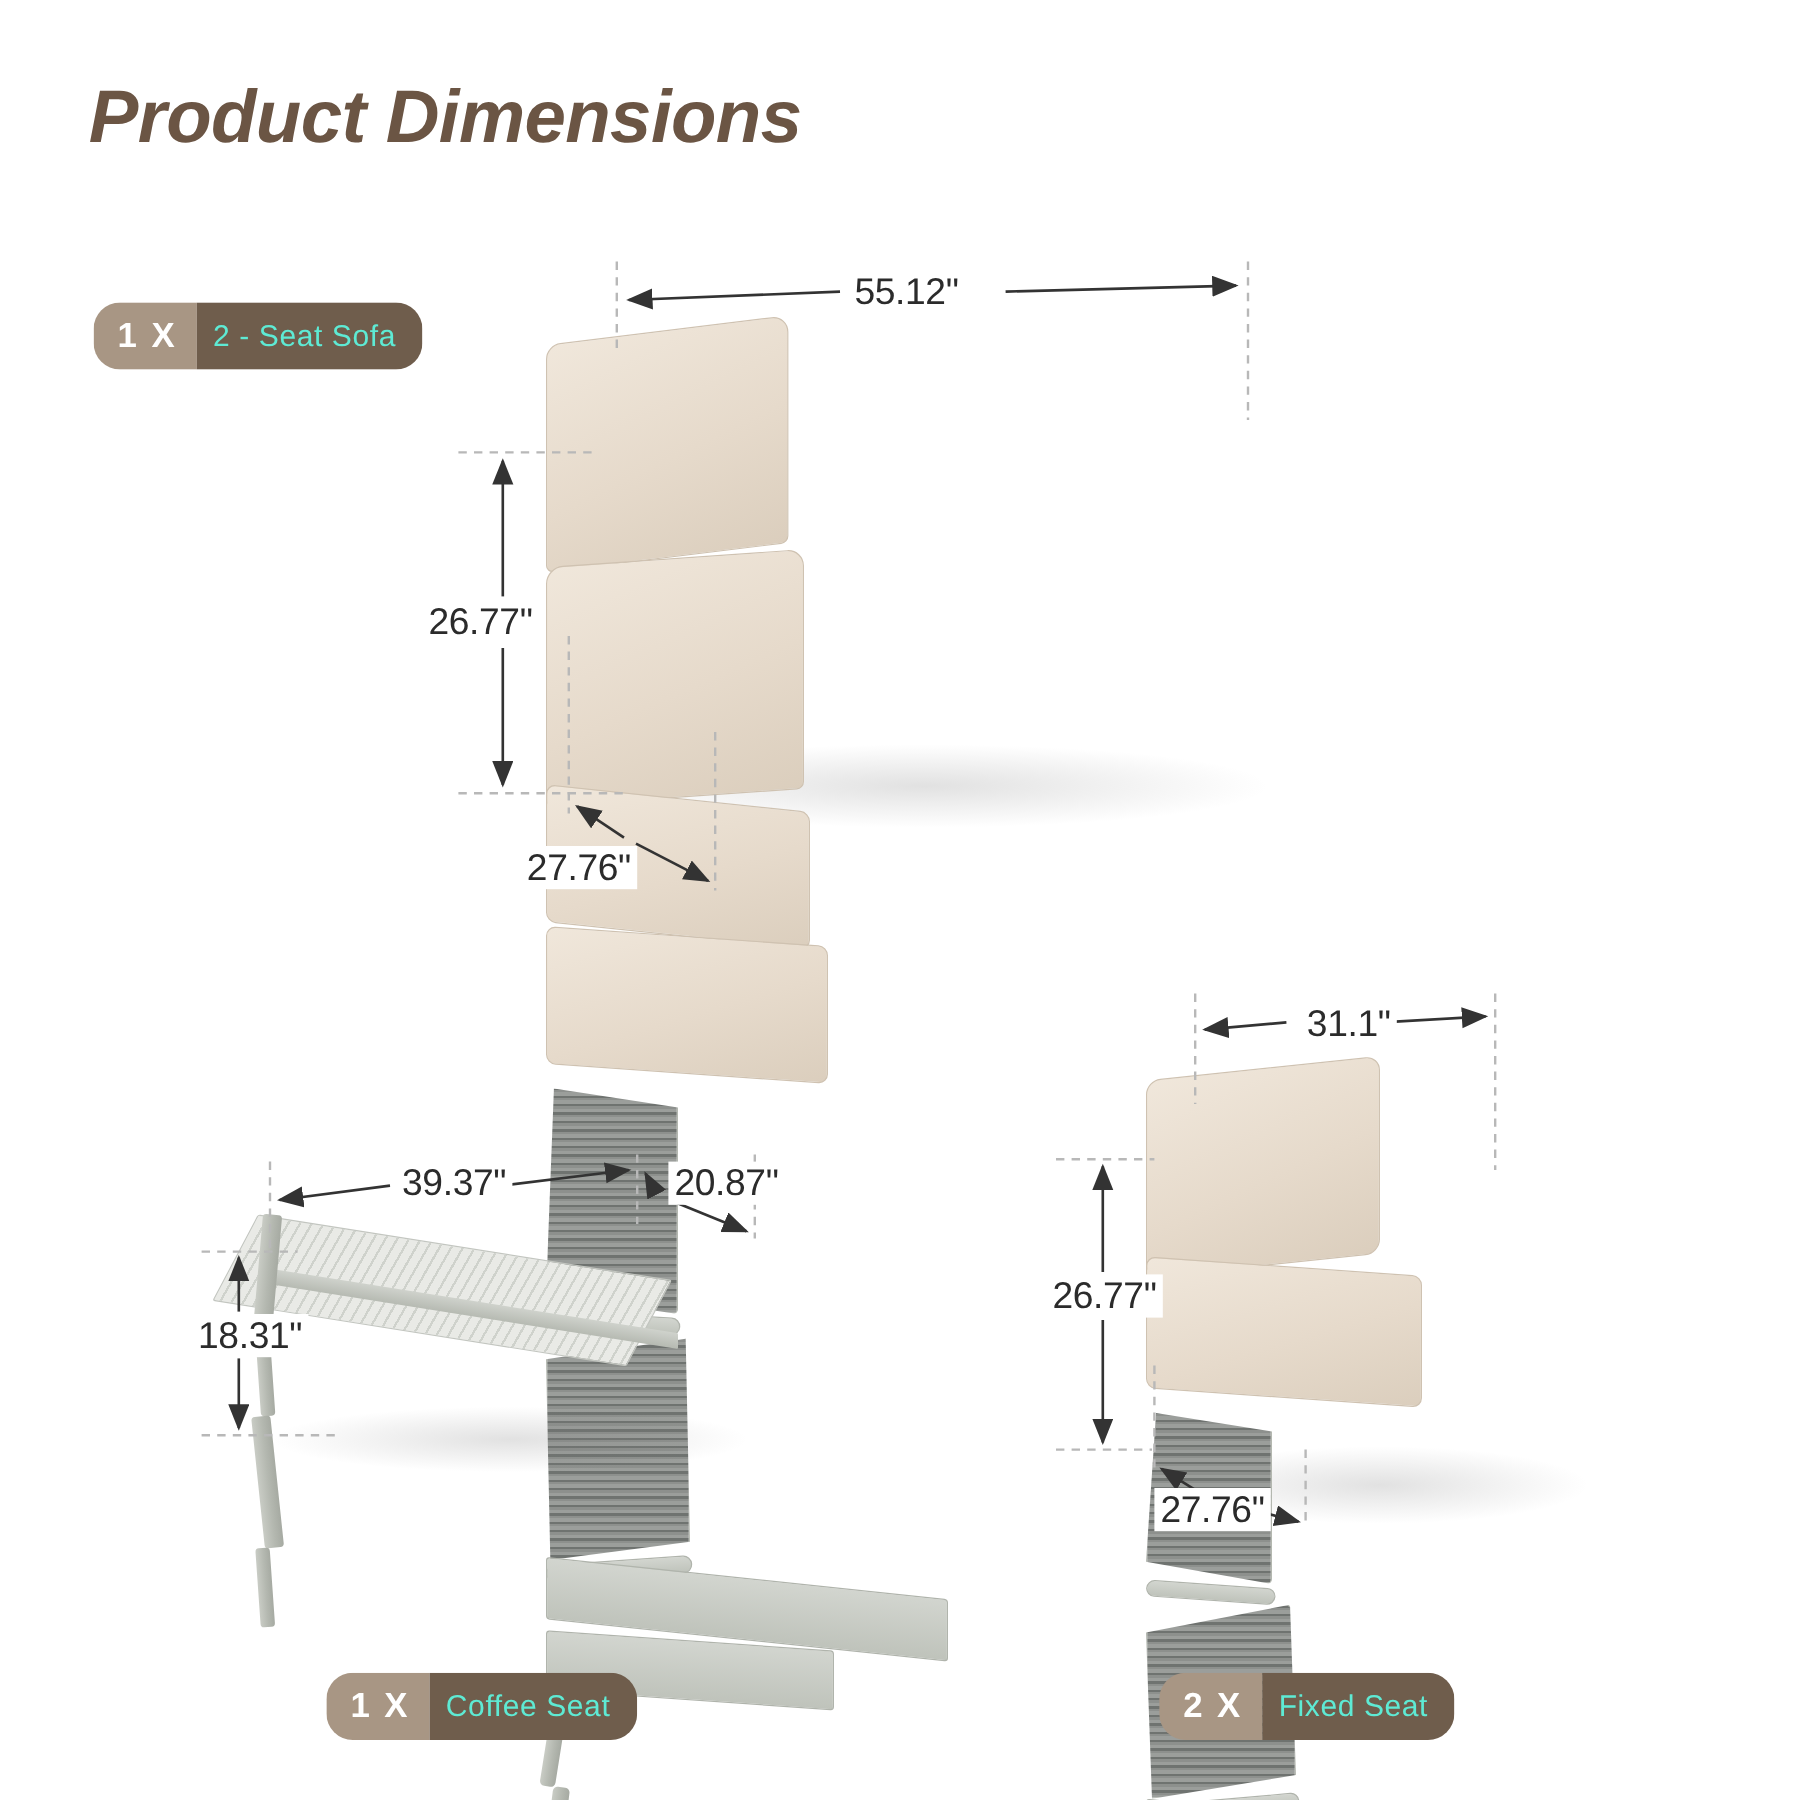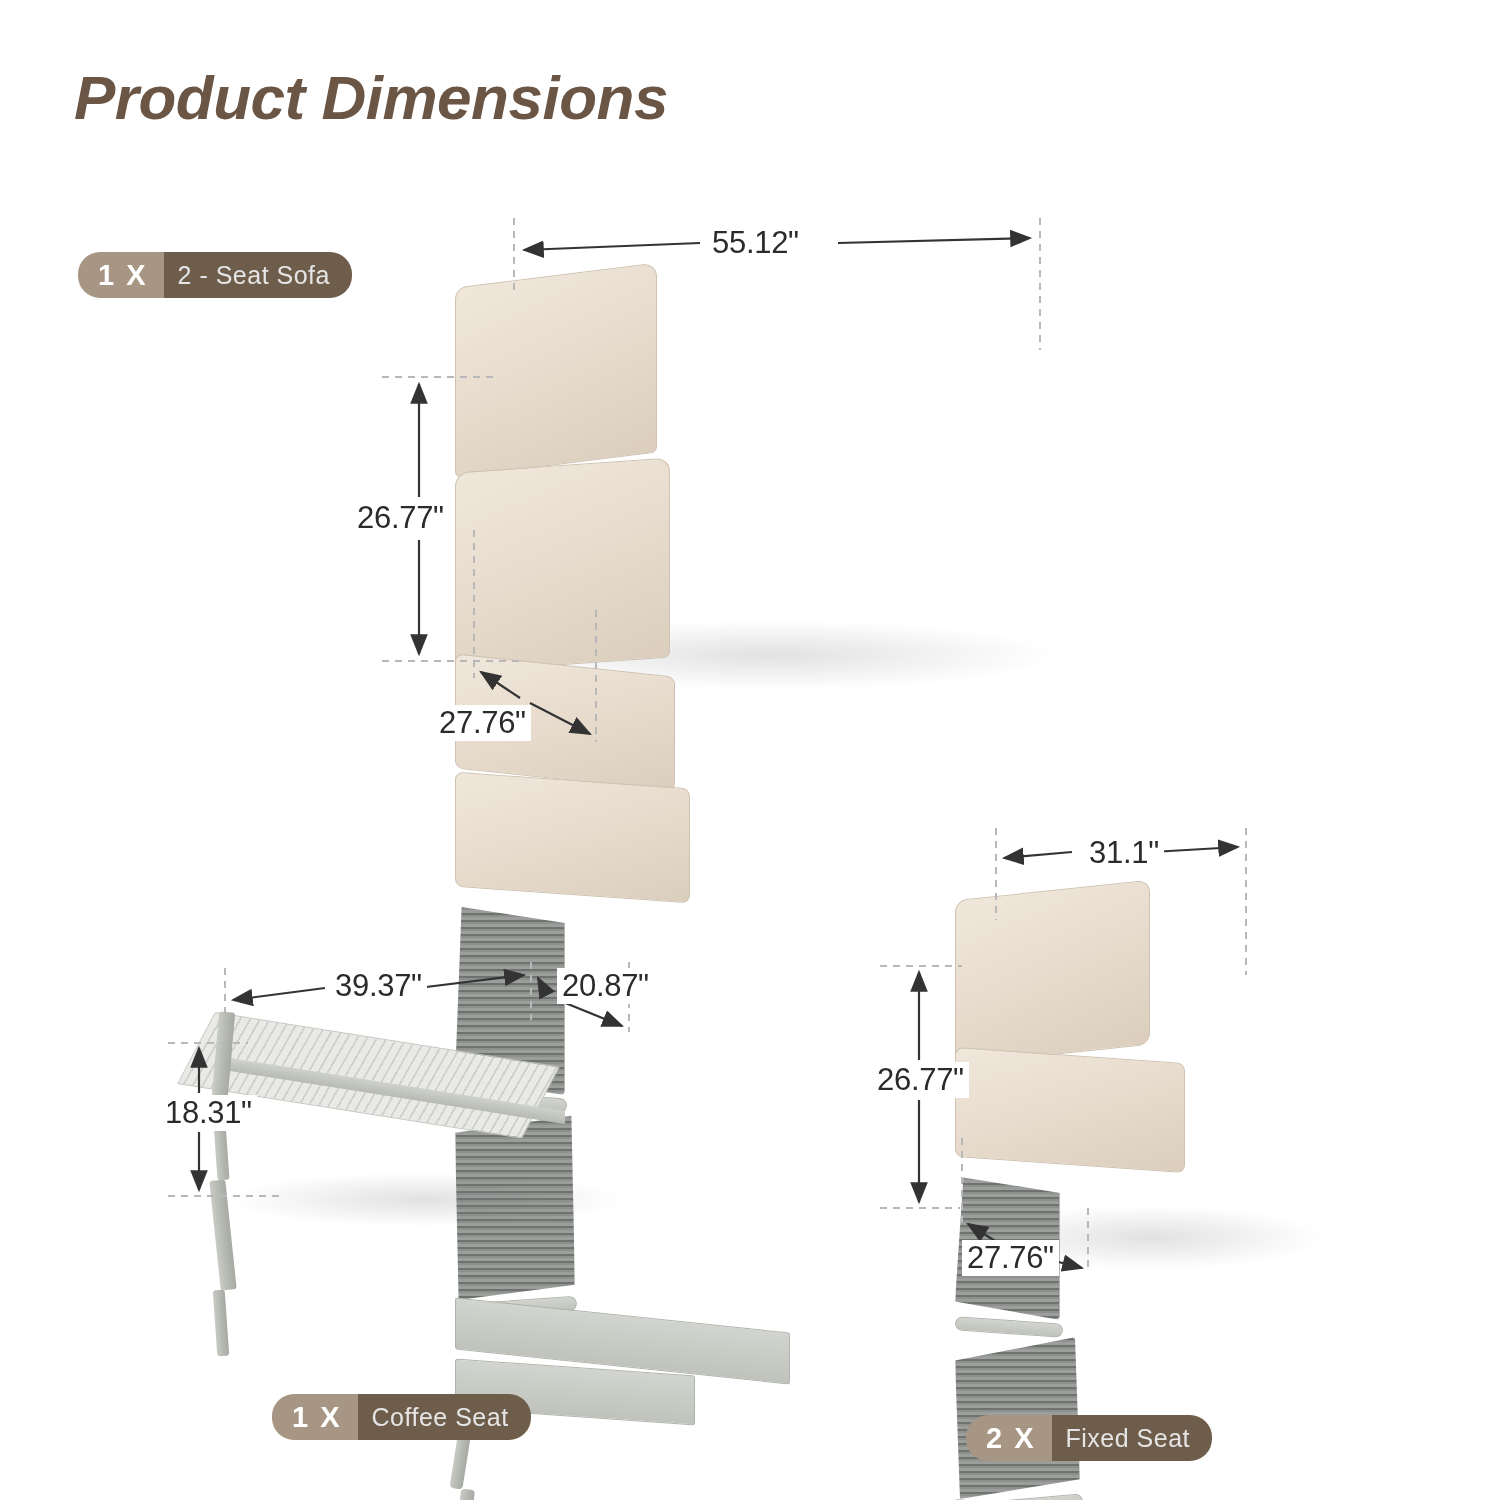"1 X" .badge { height: 46px -> 56px }
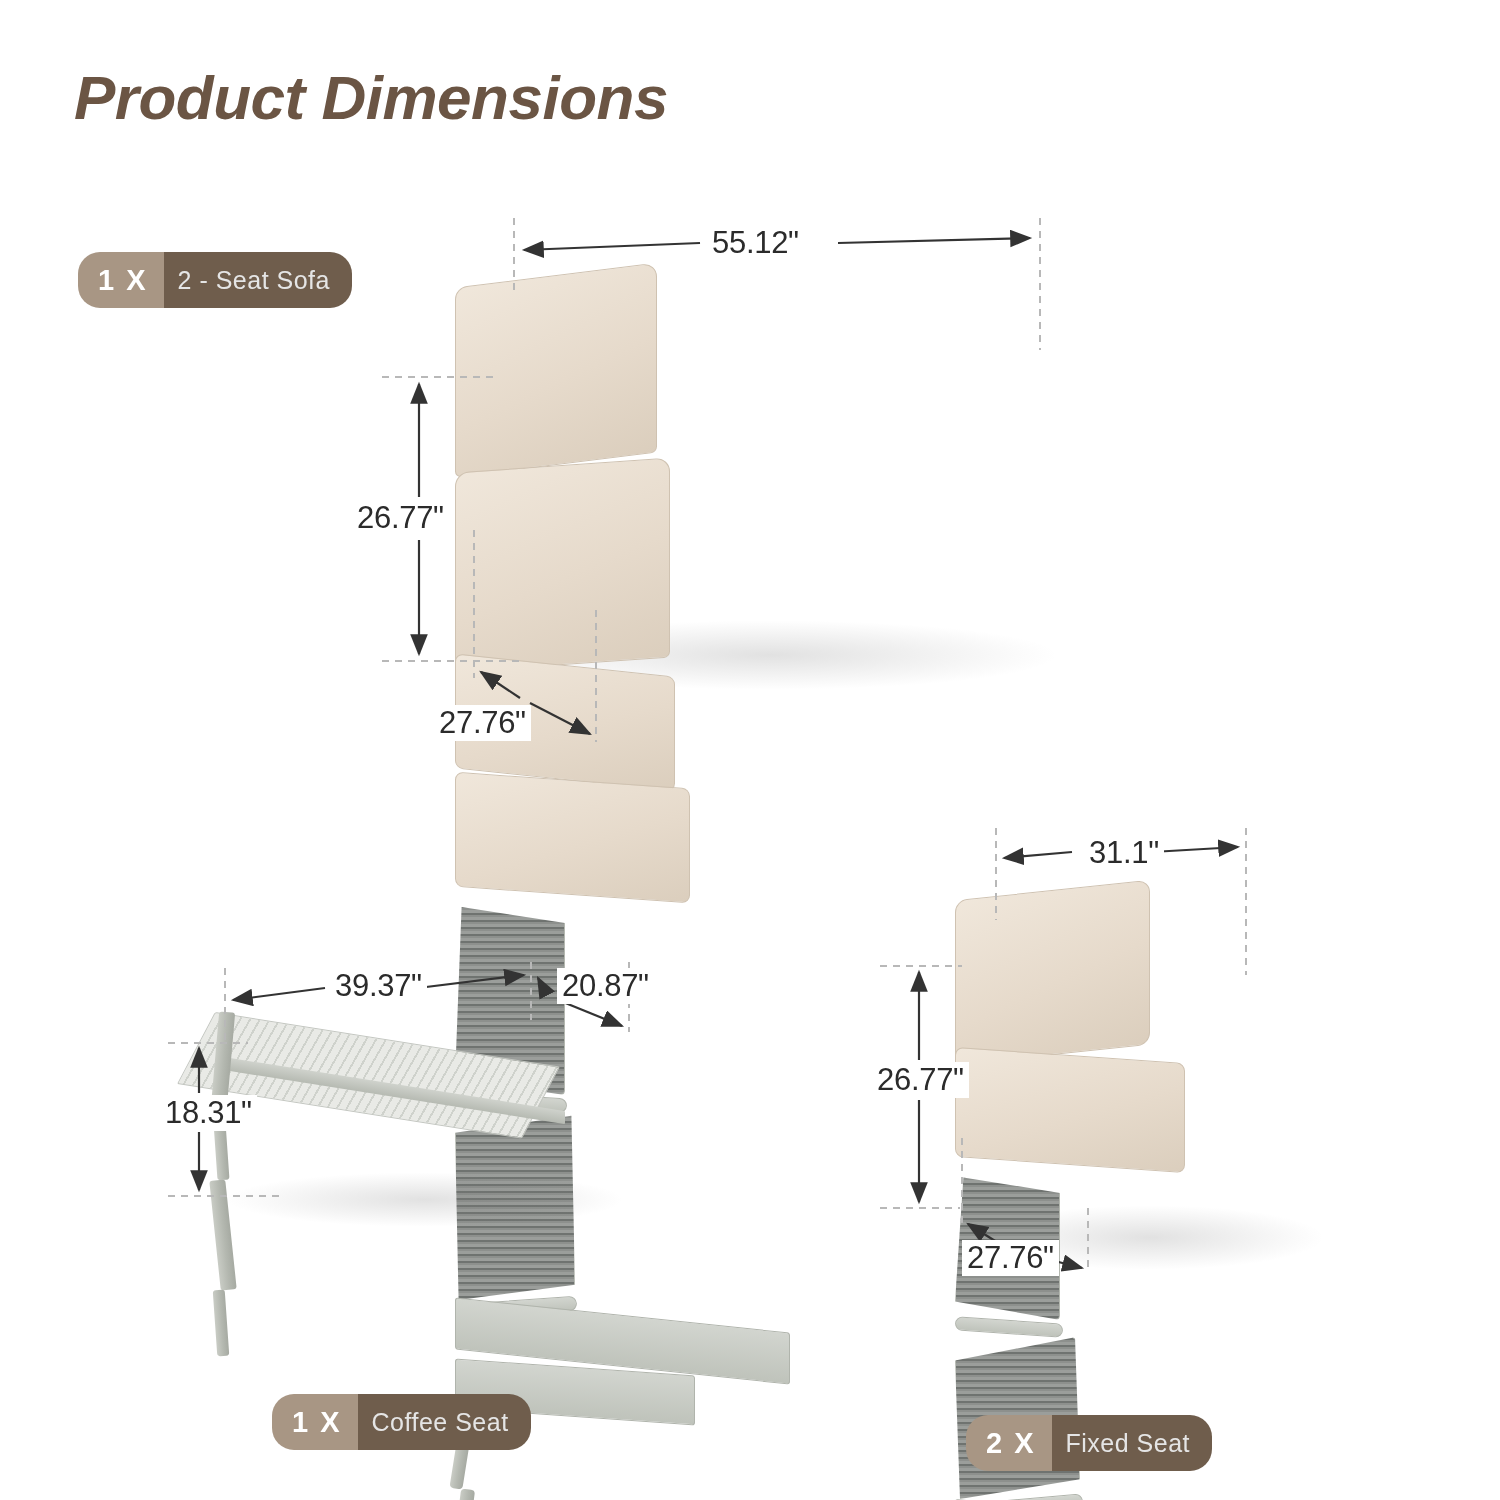"2 - Seat Sofa" .badge .nm { color: #e5e5e5 -> #5eead4 }
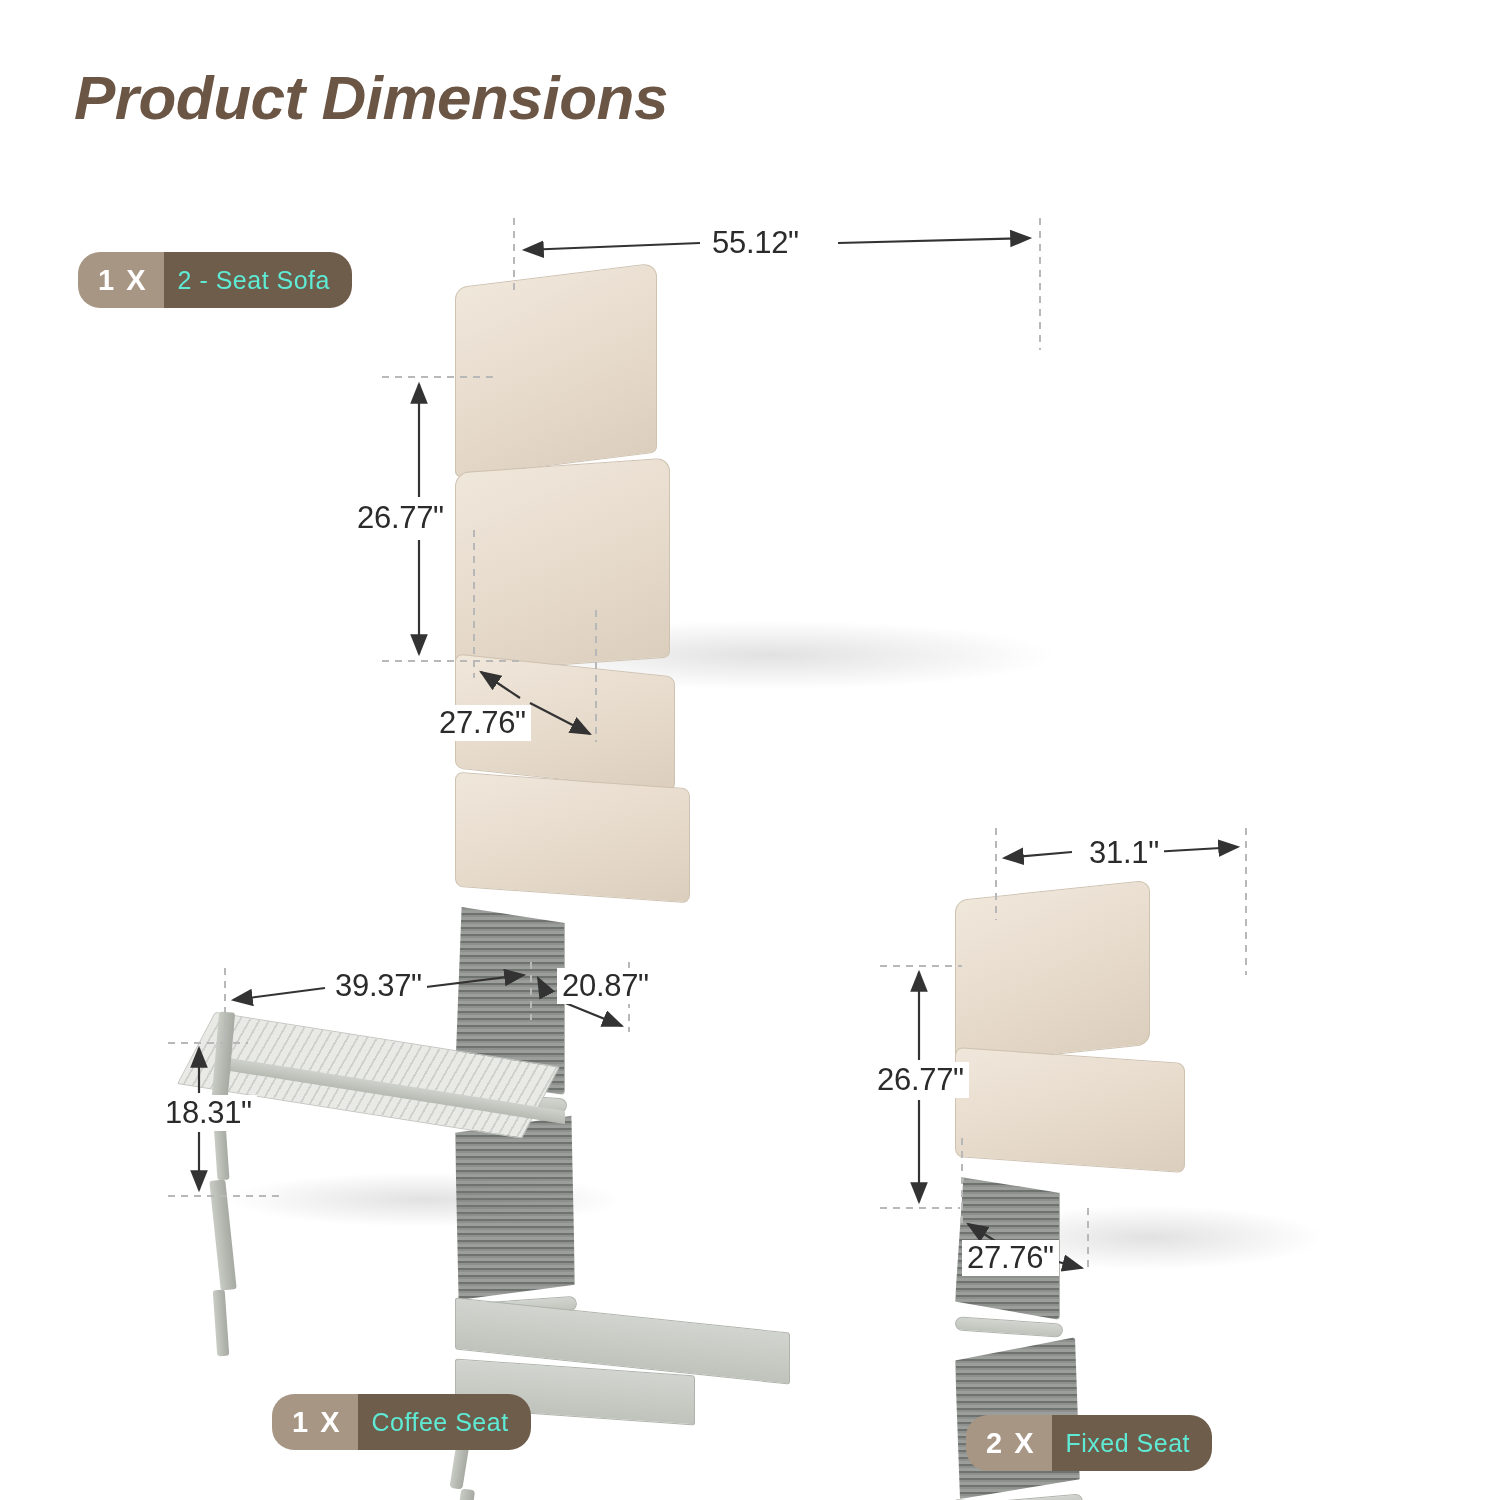"2 X" #badge-chair { margin-top: 21px -> none }
